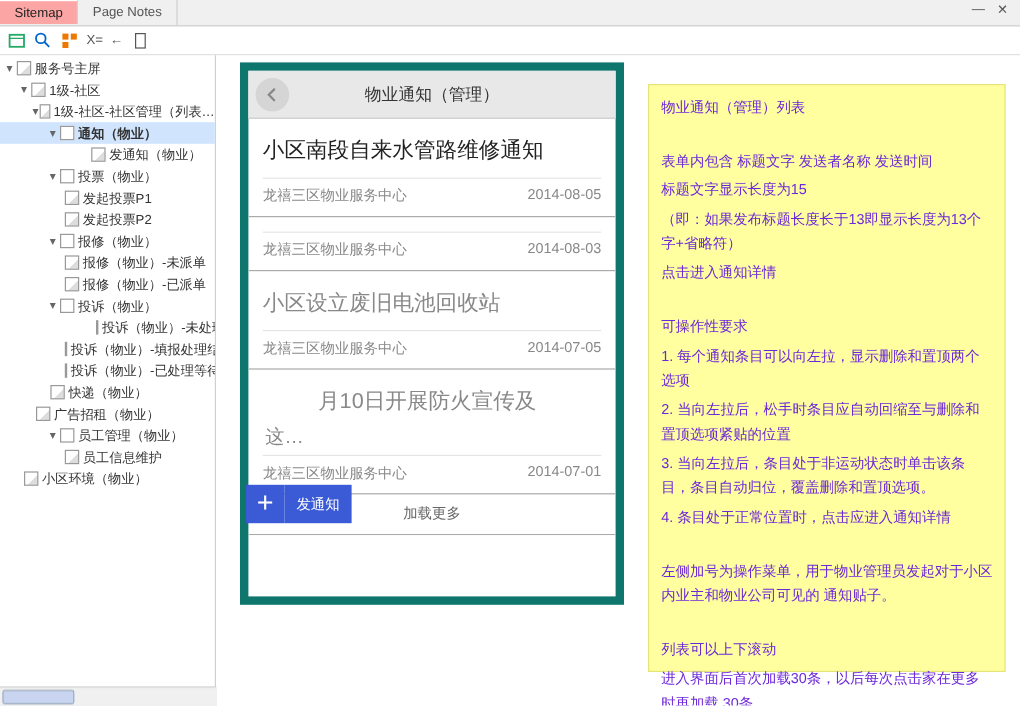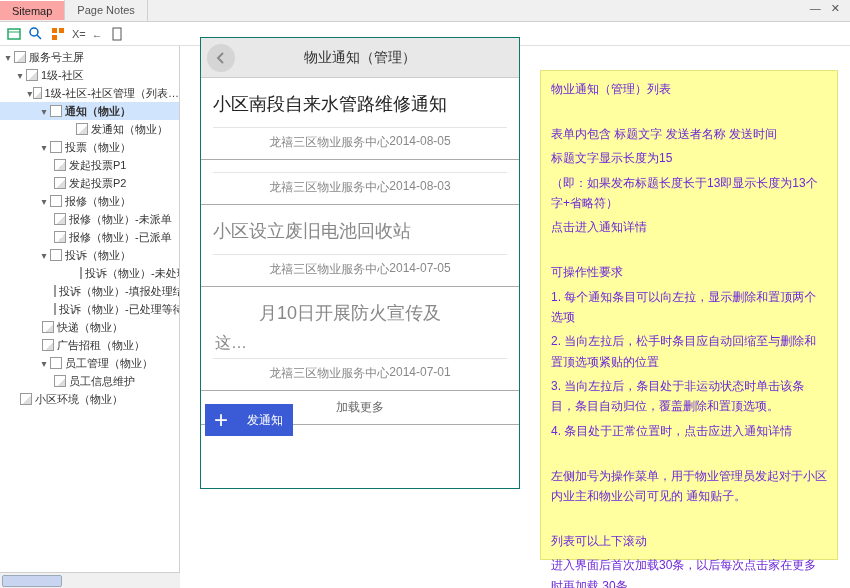"物业通知（管理）" .phone { border: 1px solid #0f766e -> 7px solid #0f766e; top: 37px -> 52px }
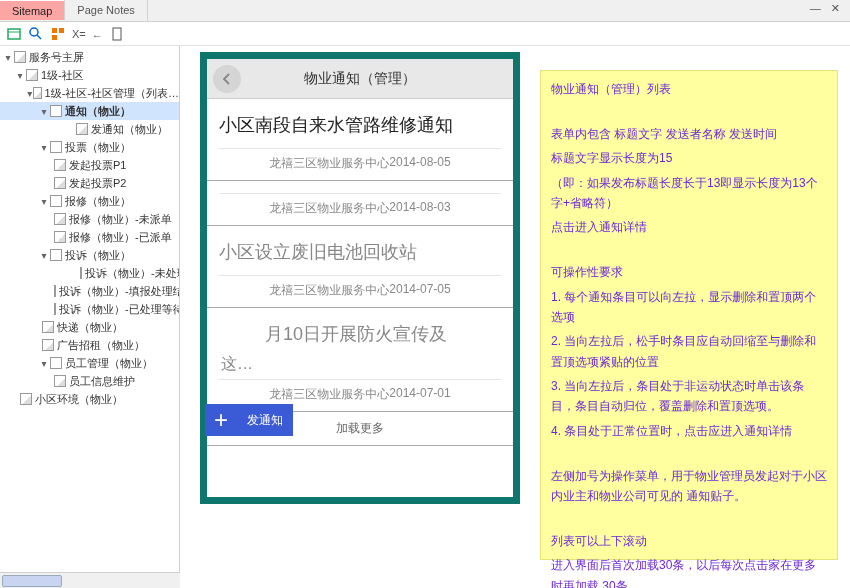"龙禧三区物业服务中心" .item-meta { justify-content: center -> space-between }
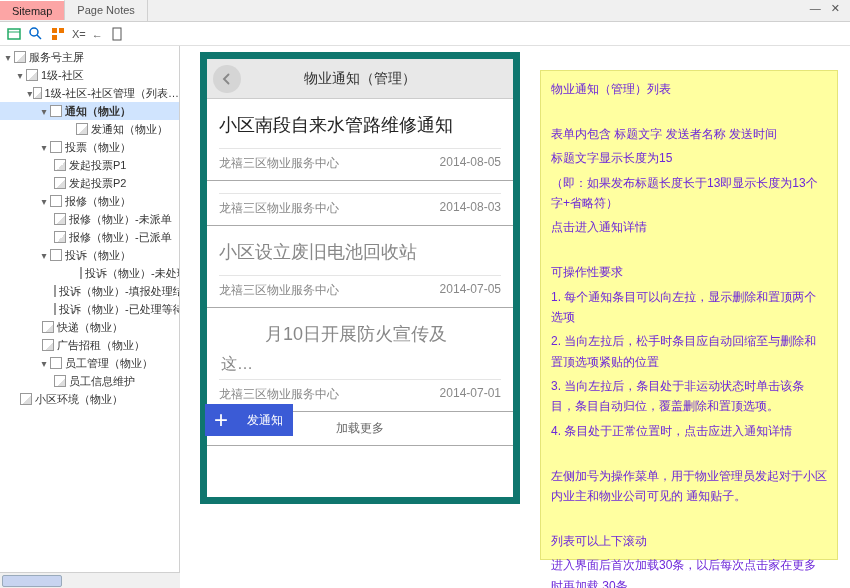"广告招租（物业）" div.tree-row { padding-left: 42px -> 30px }
